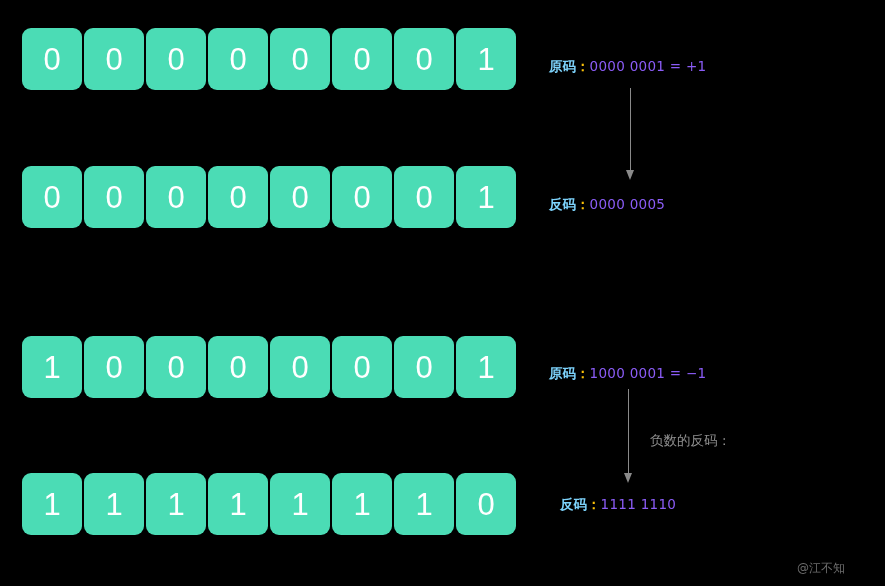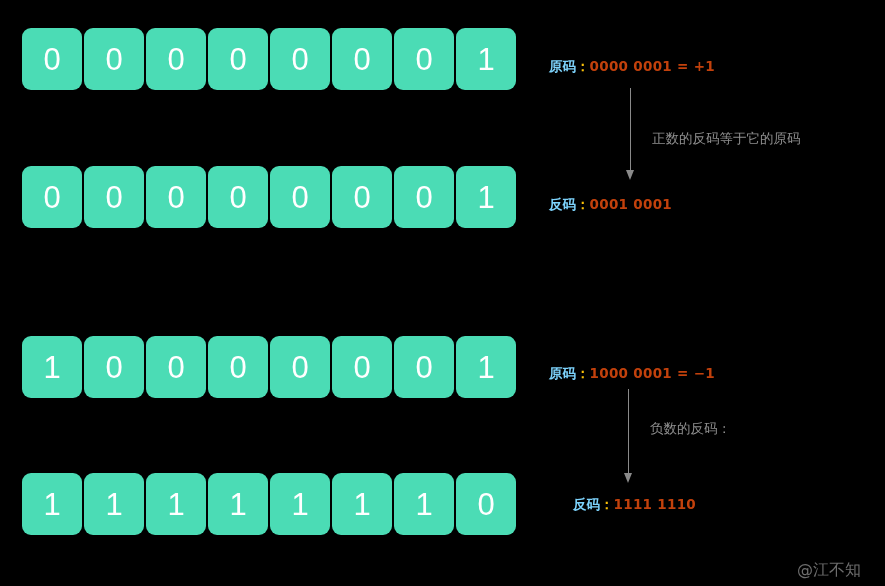"0000 0001 = +1" .code-label .val { color: #c2410c -> #8b5cf6; font-weight: 700 -> 400 }
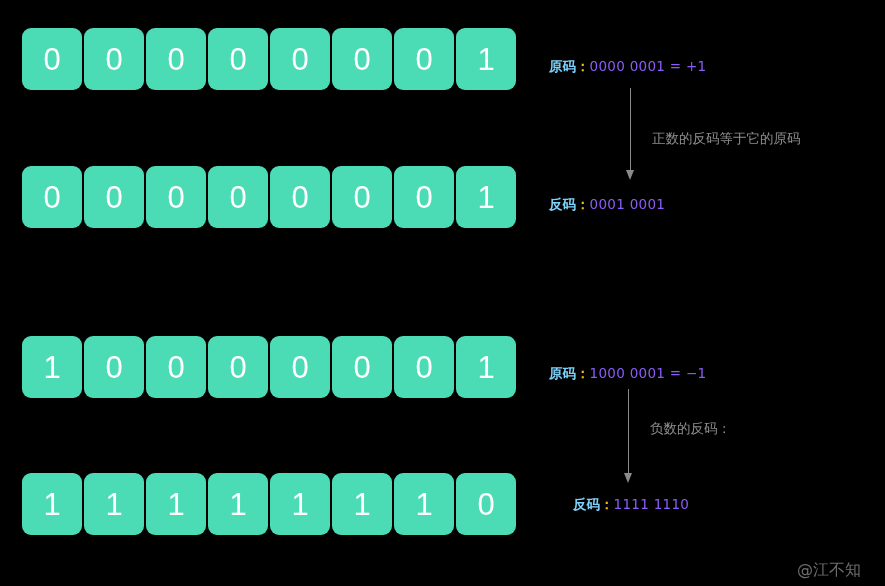"正数的反码等于它的原码" div.note { html: <div>正数的反码等于它的原码</div> -> none }
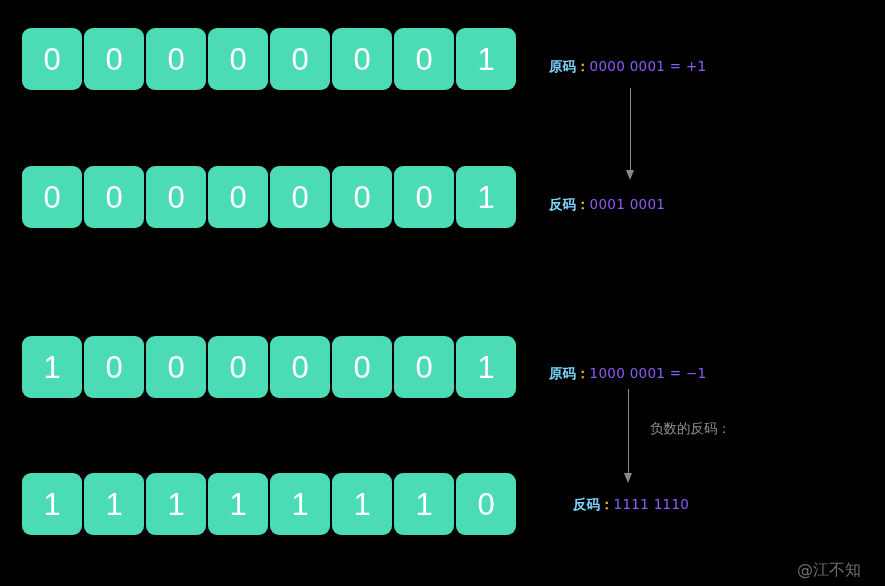"0001 0001" span.val { text: 0001 0001 -> 0000 0005 }
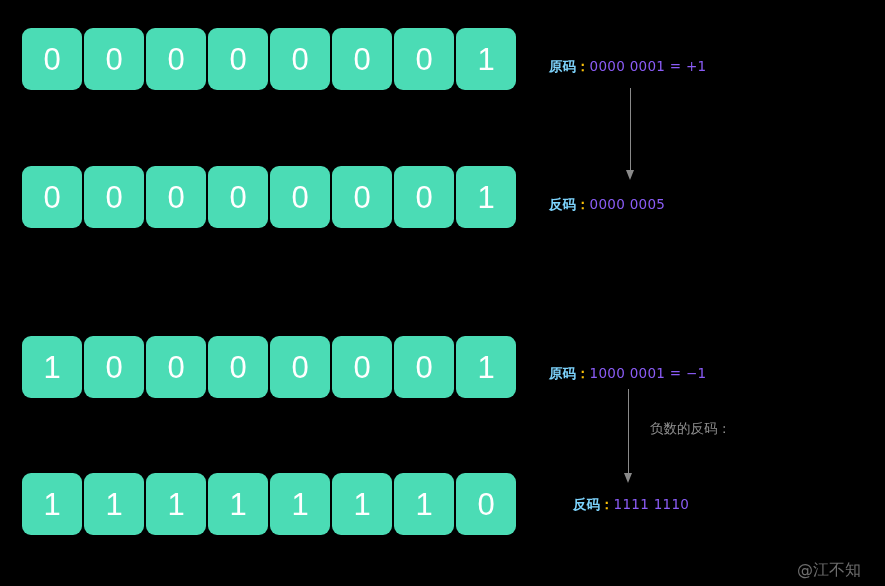"负数的反码：" div.note { top: 418px -> 430px }
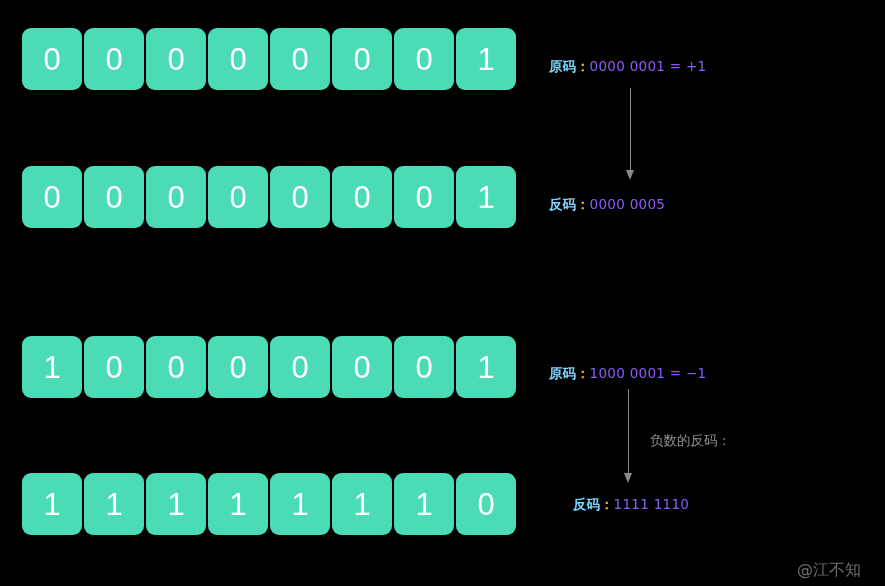"反码：1111 1110" div.code-label { left: 573px -> 560px }
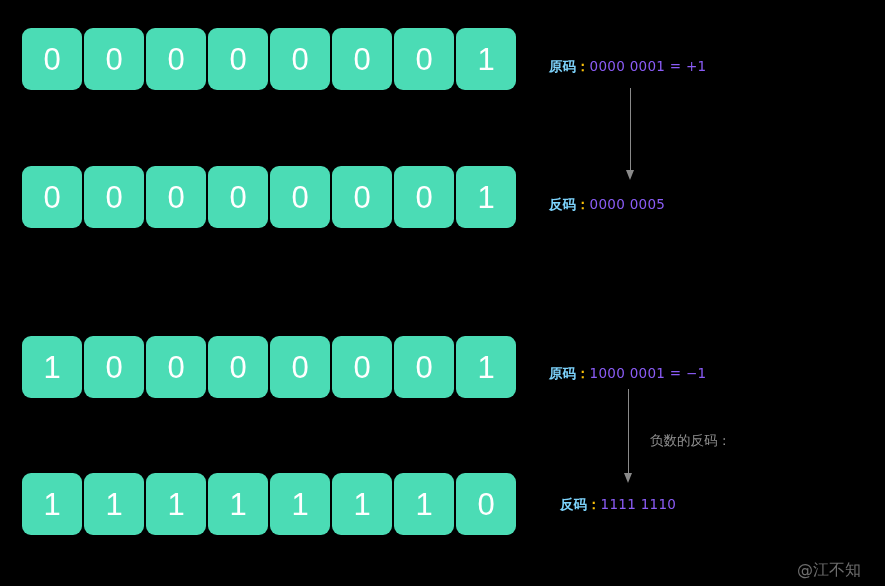"@江不知" .watermark { font-size: 16px -> 12px }
